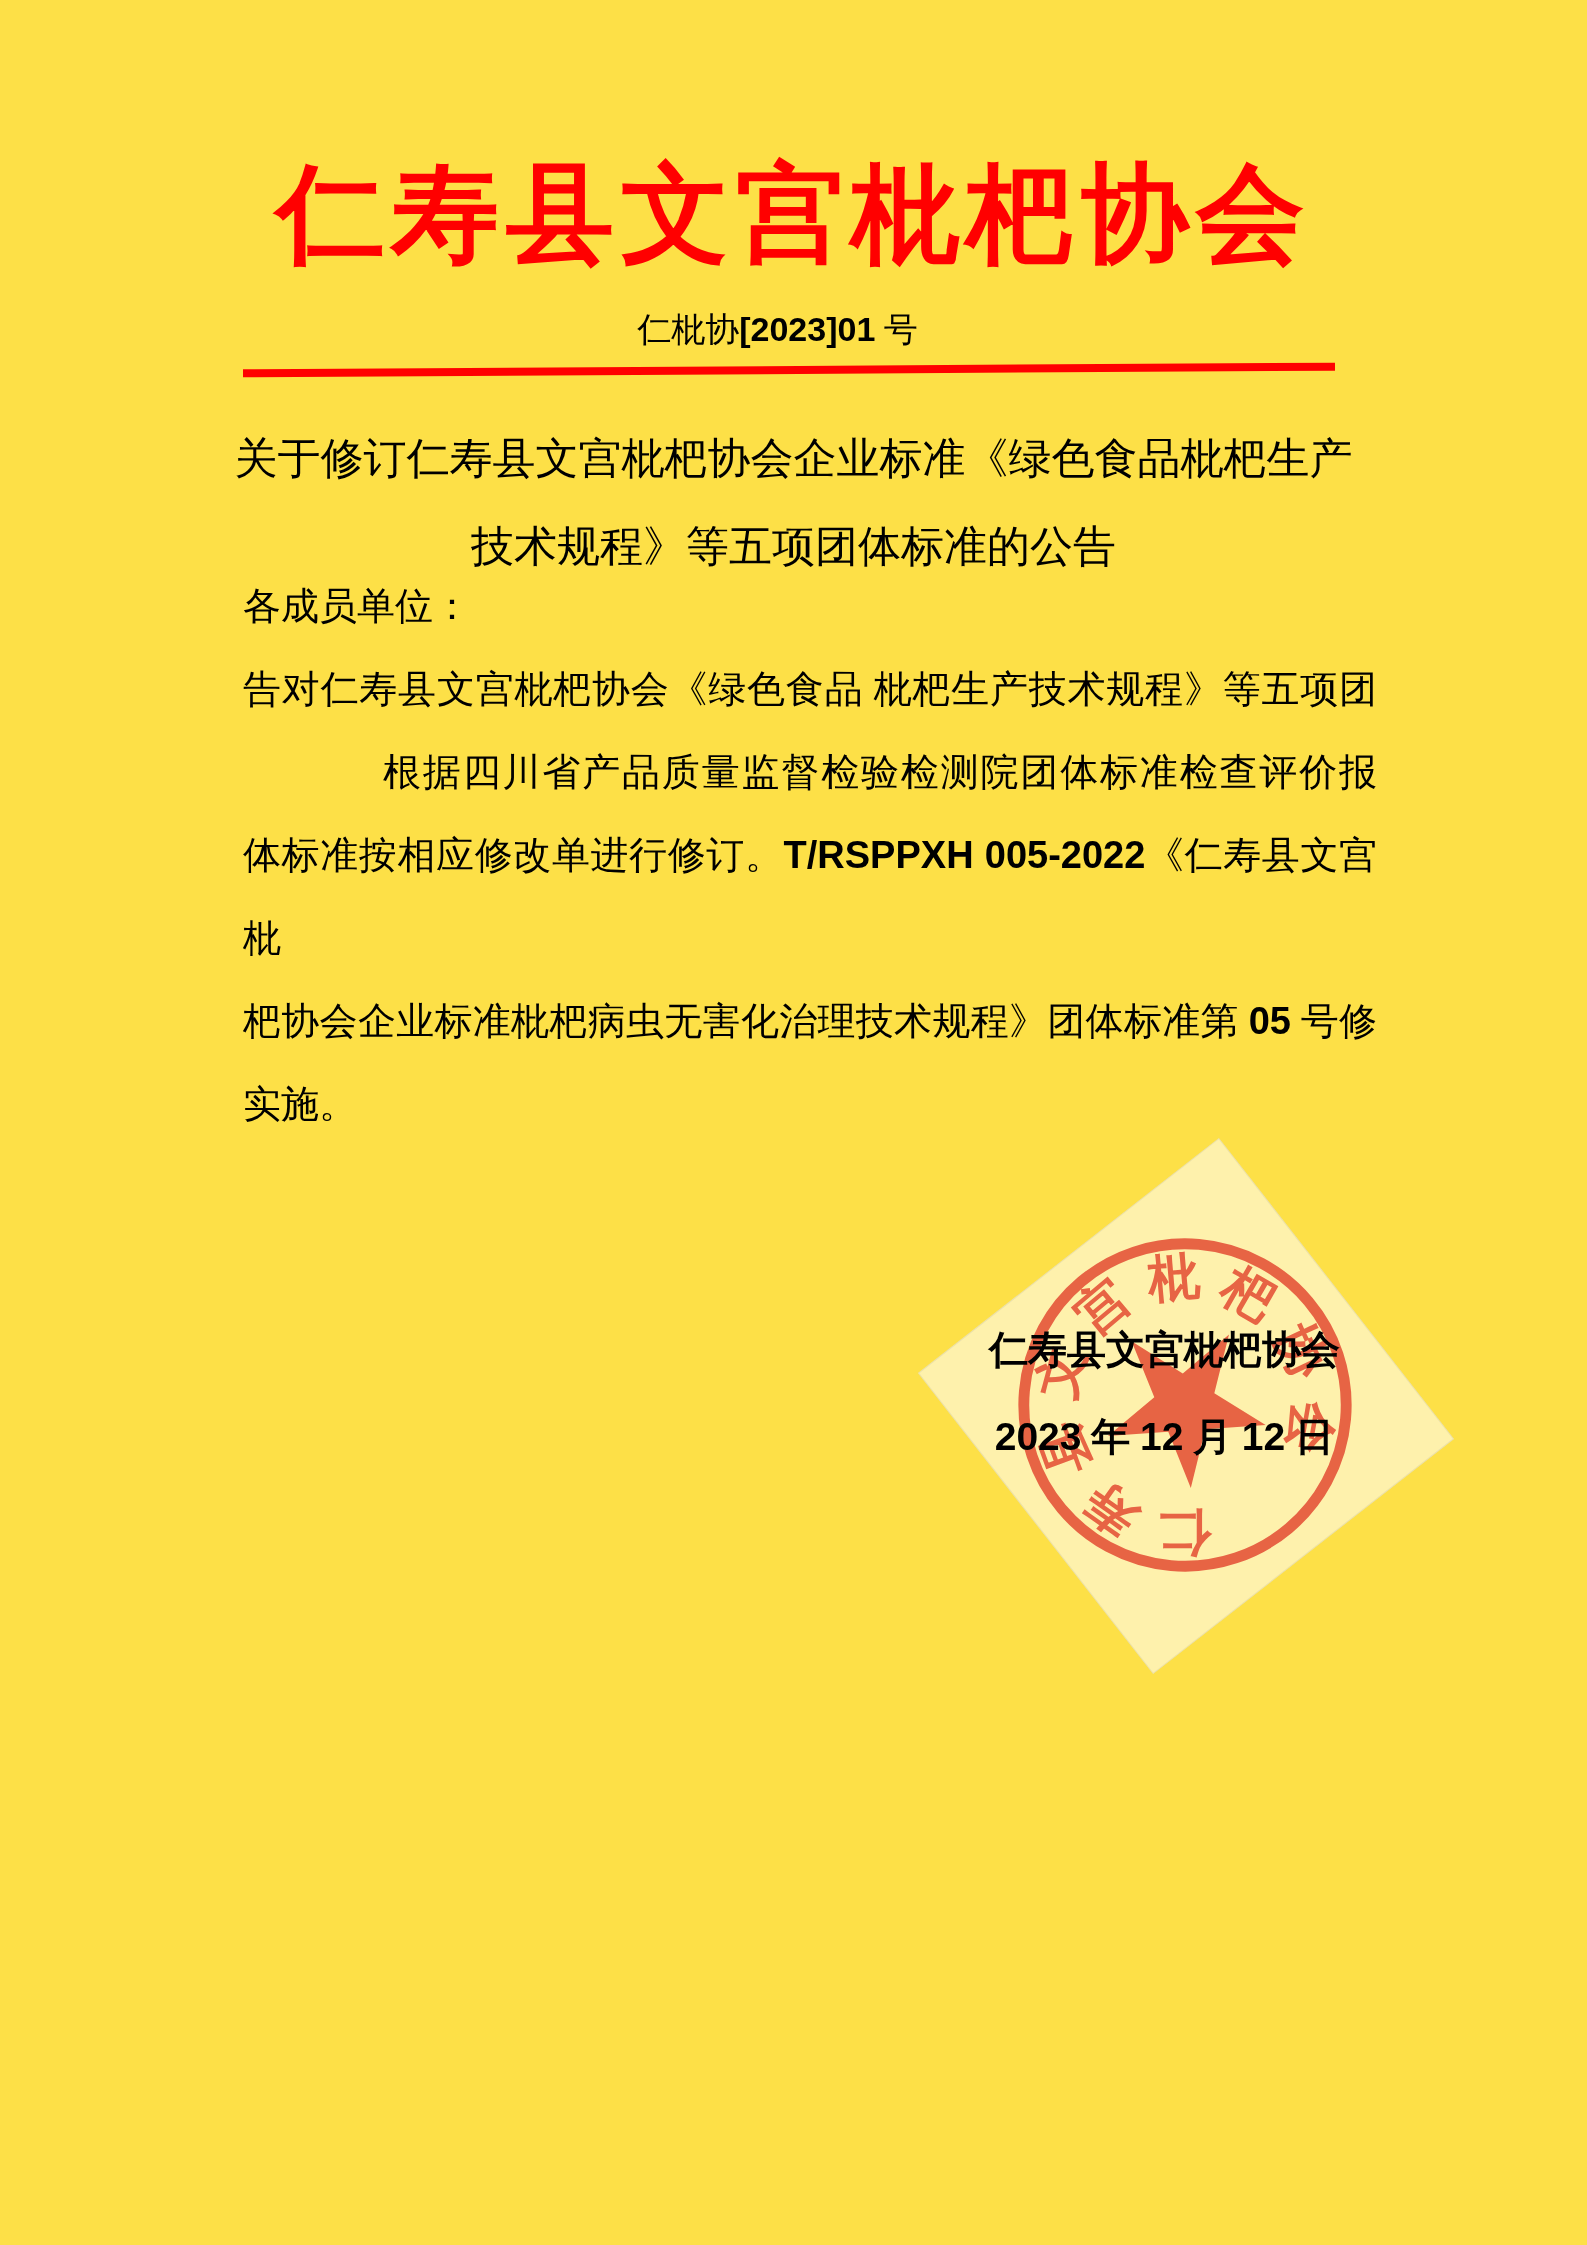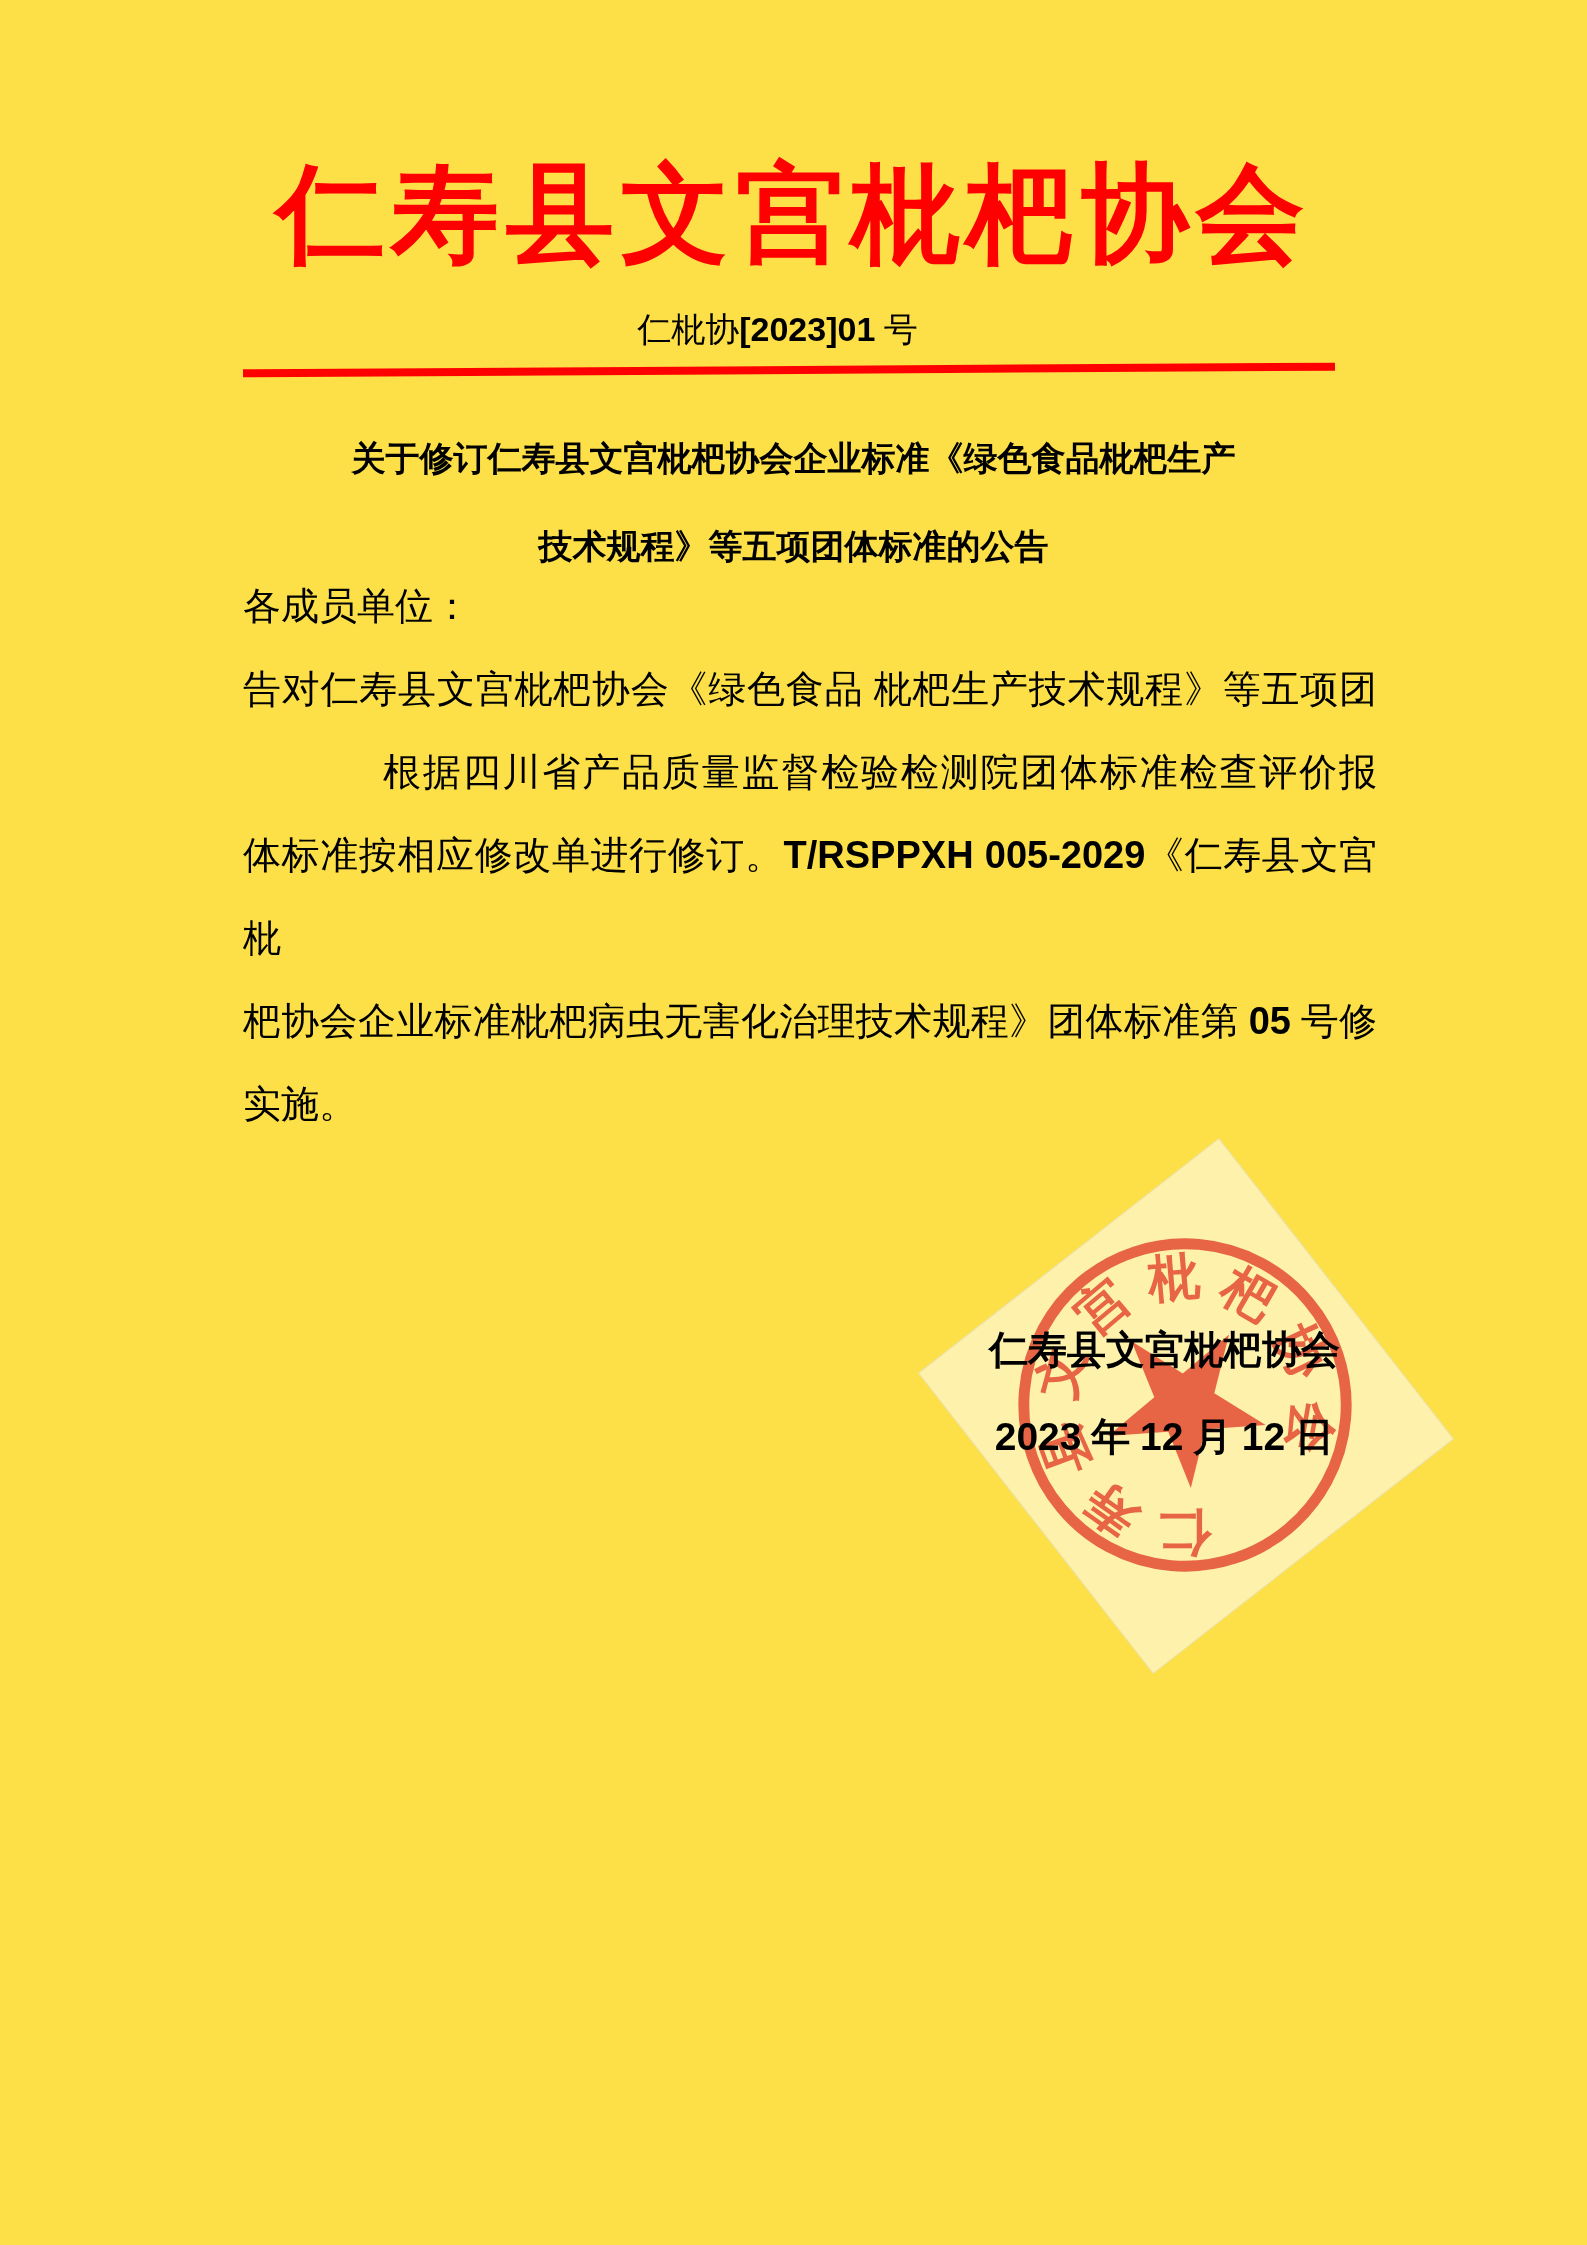"关于修订仁寿县文宫枇杷协会企业标准《绿色食品枇杷生产" .heading { font-size: 34px -> 43px; font-weight: 700 -> 400 }
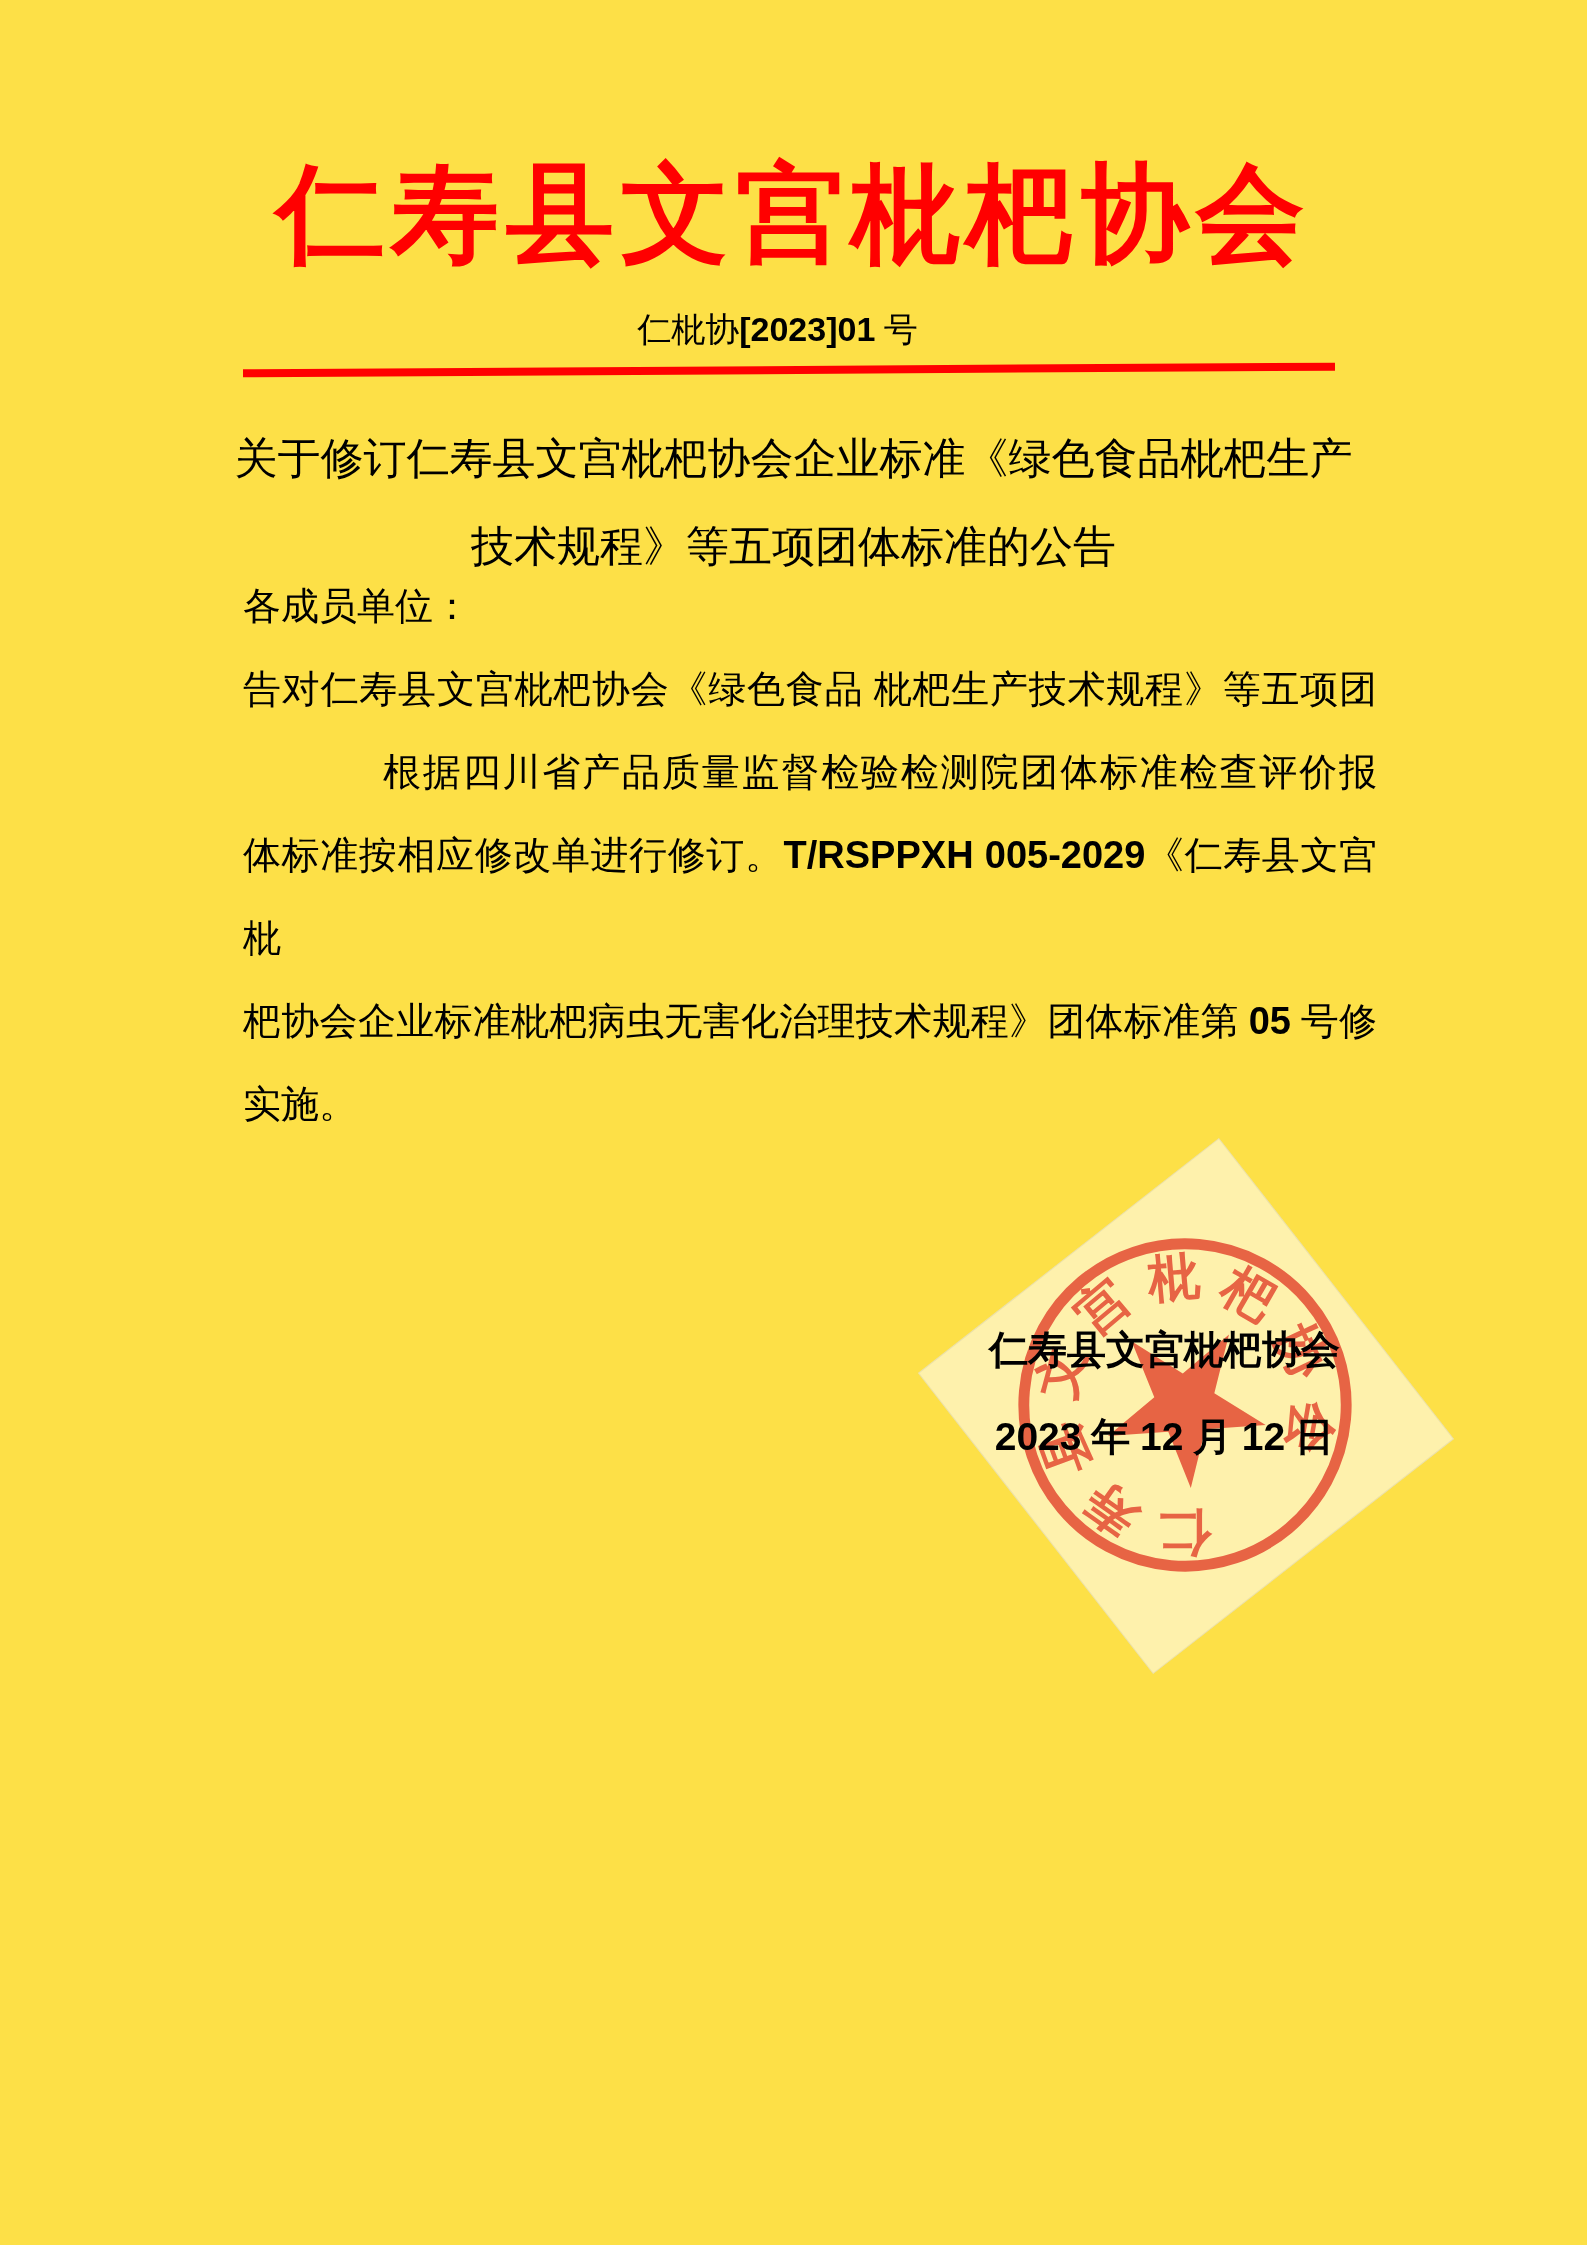"T/RSPPXH 005-2029" span.b-lat { text: 005-2029 -> 005-2022 }
